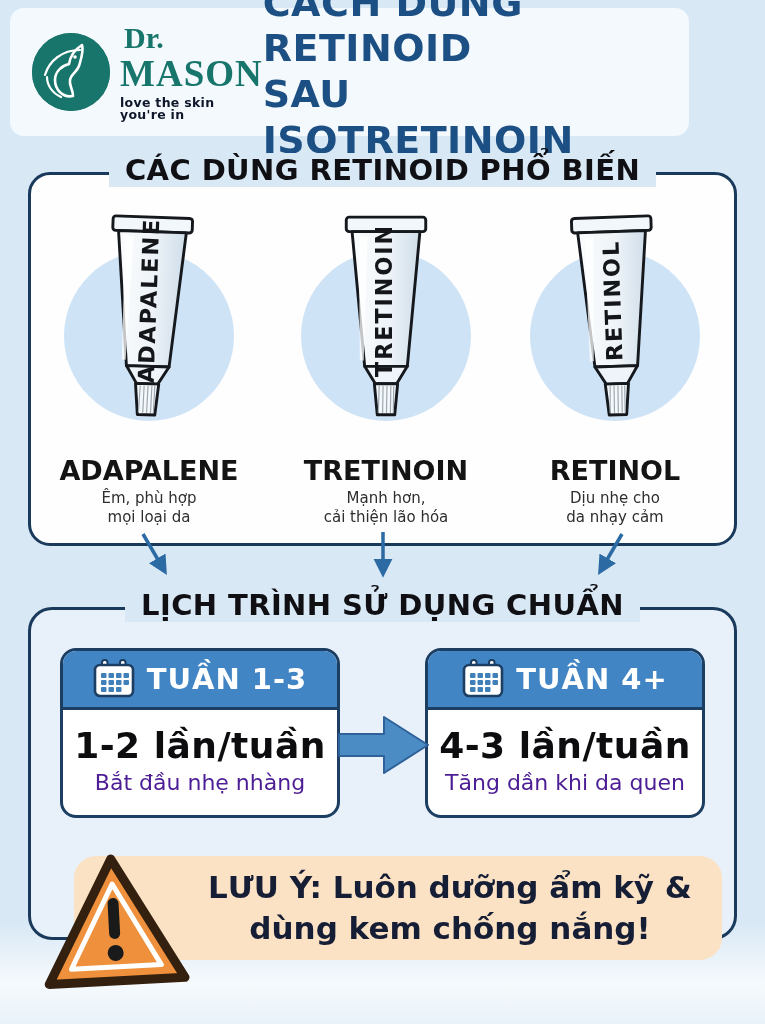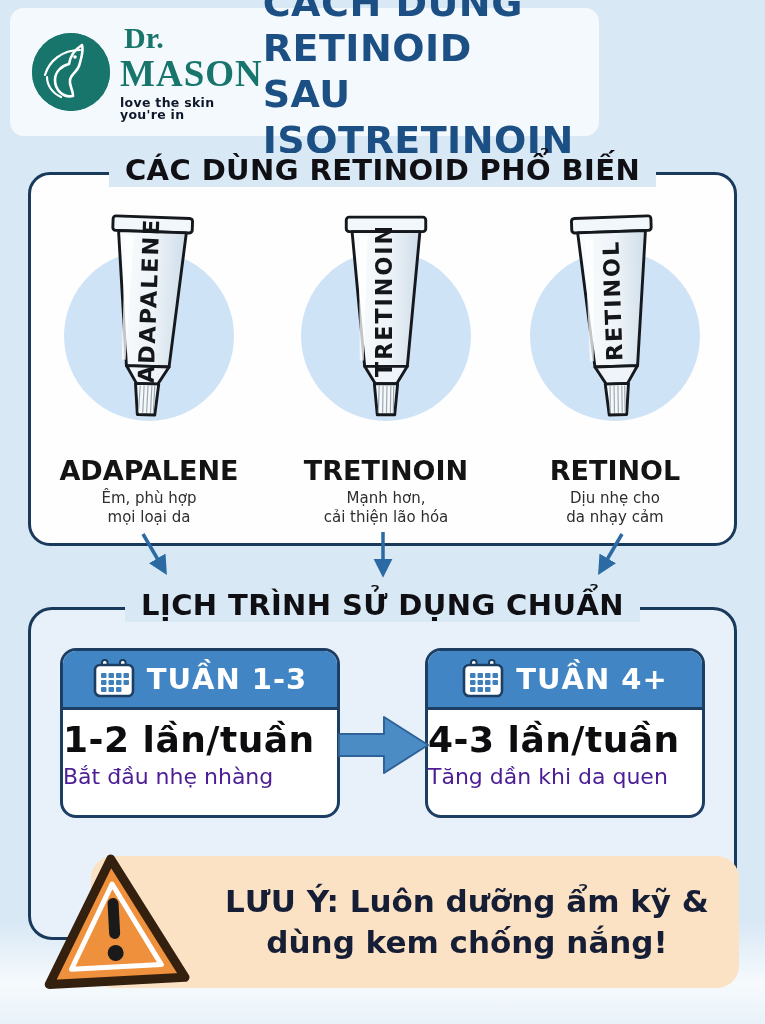"Dr." .header-card { width: 589px -> 679px }
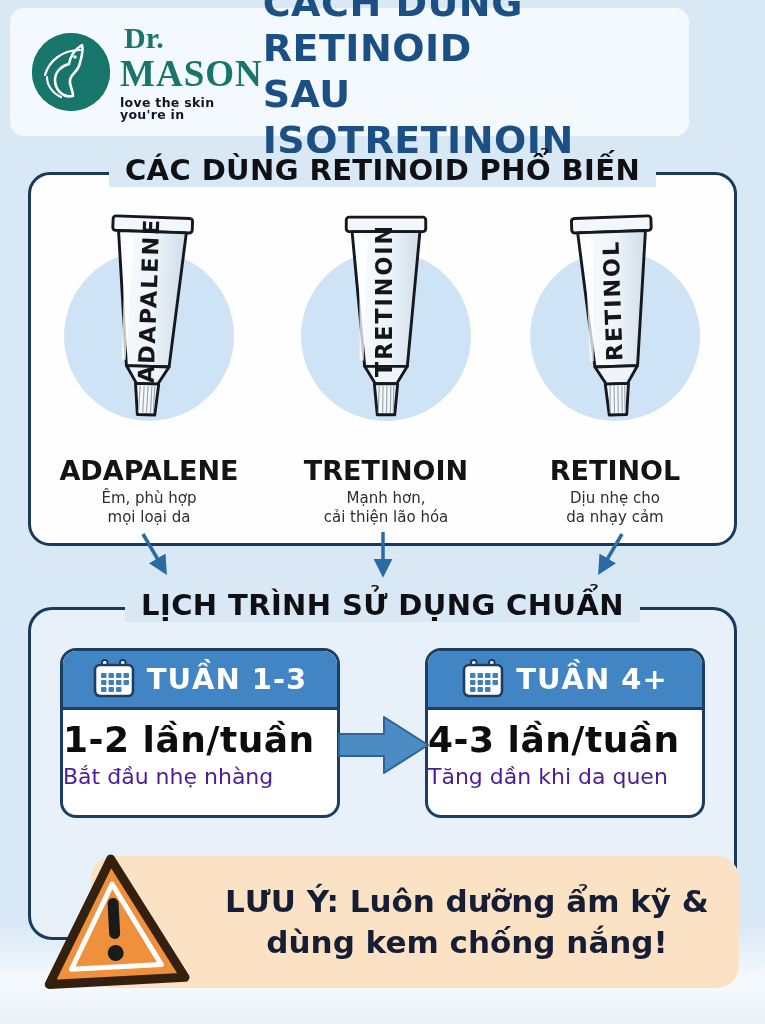"1-2 lần/tuần" .card-body { padding-top: 9px -> 15px; text-align: left -> center }
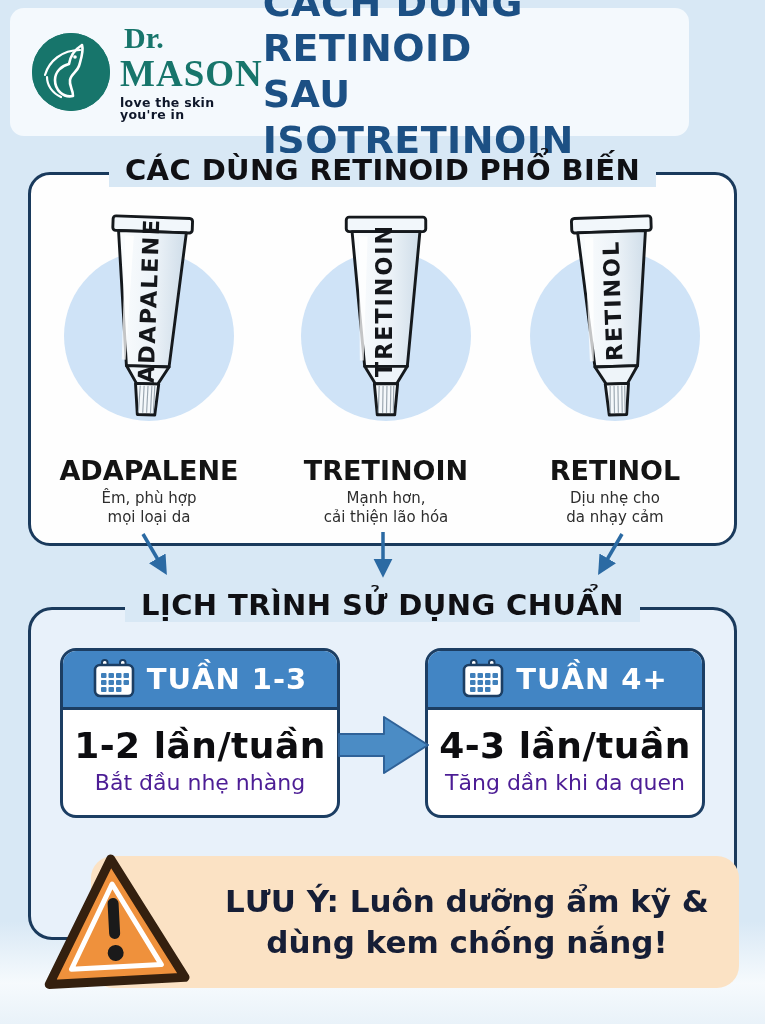"LƯU Ý: Luôn dưỡng ẩm" .warning-box { height: 132px -> 104px; left: 91px -> 74px }
